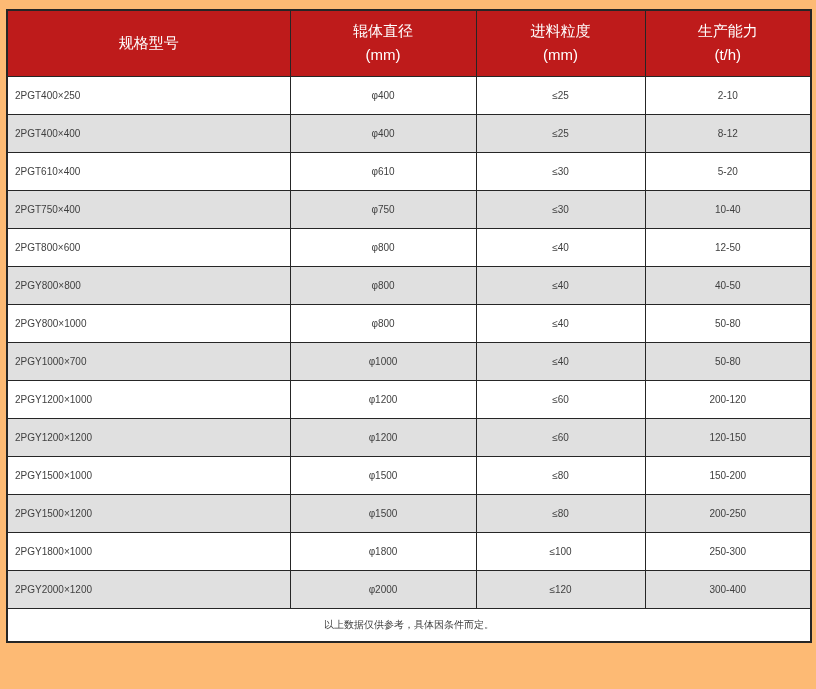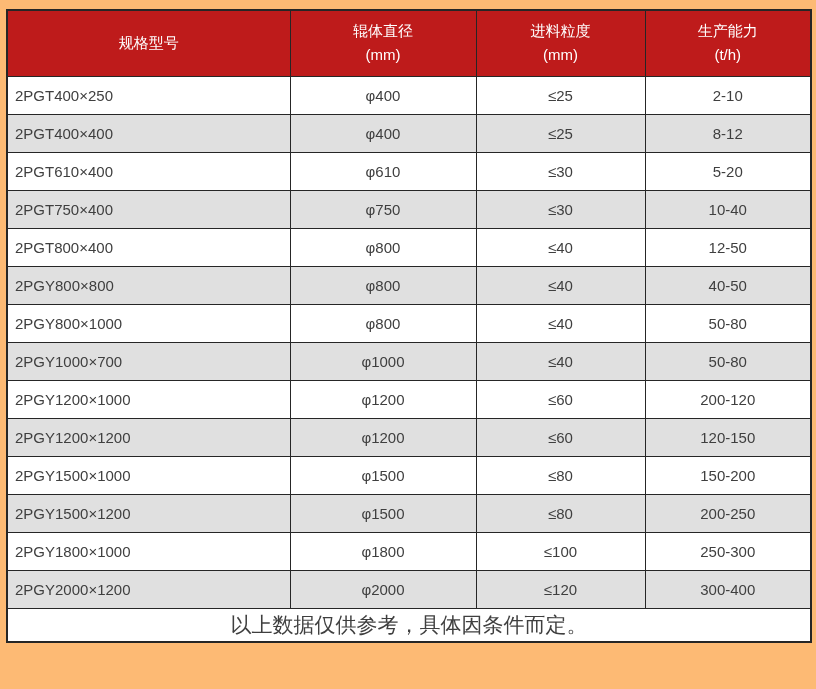"2PGT400×250" .spec-table tbody td { font-size: 15px -> 10px }
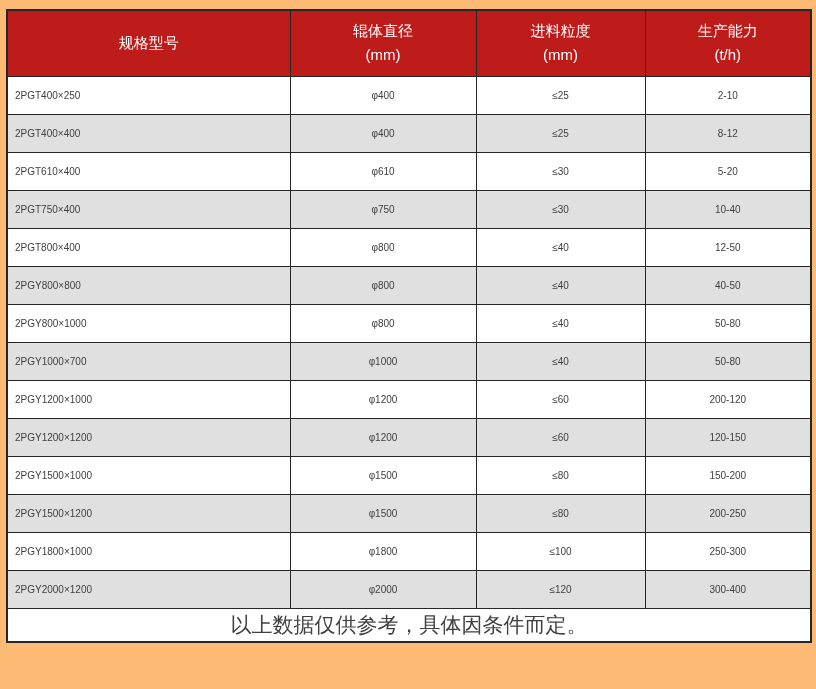"2PGT800×400" td.model-cell { text: 400 -> 600 }
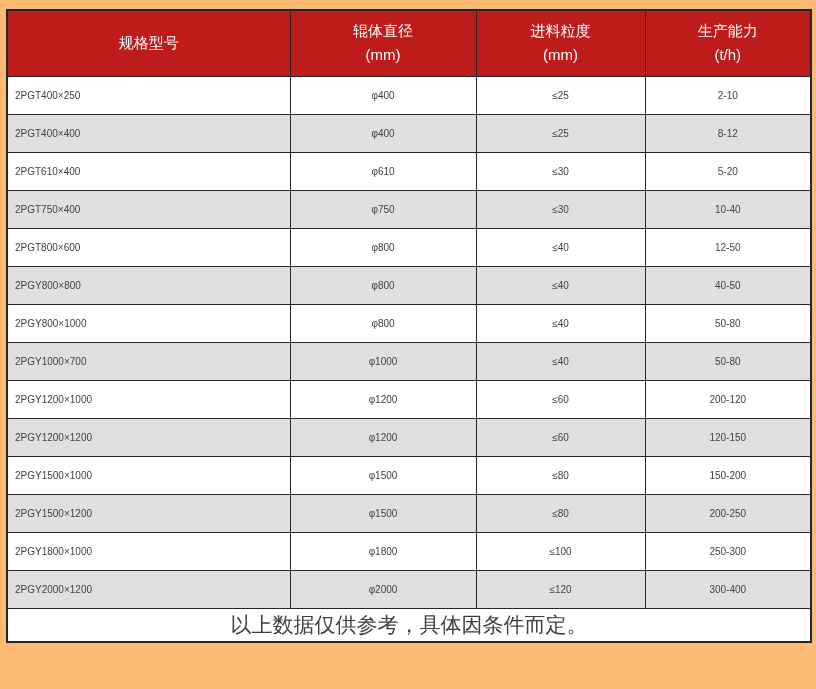"以上数据仅供参考，具体因条件而定。" .spec-table tfoot td { font-size: 21px -> 10px }
